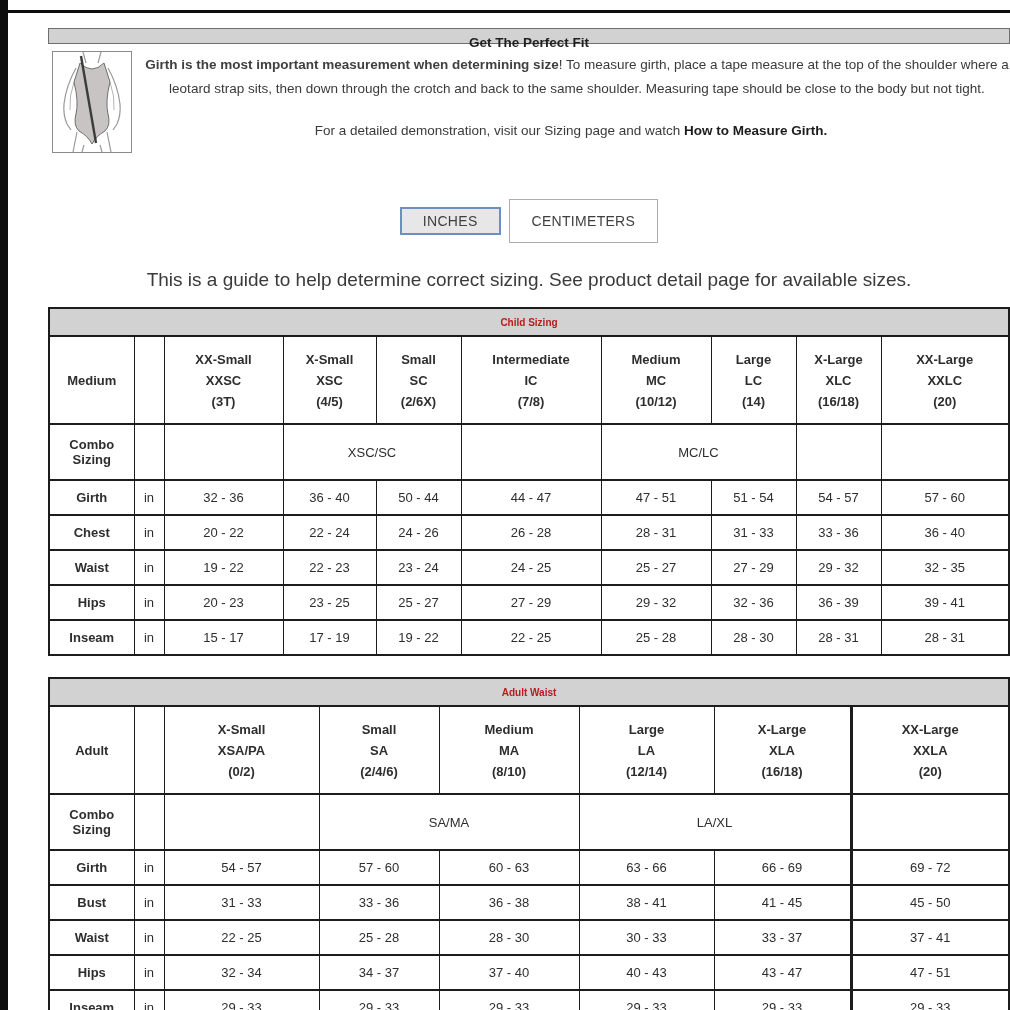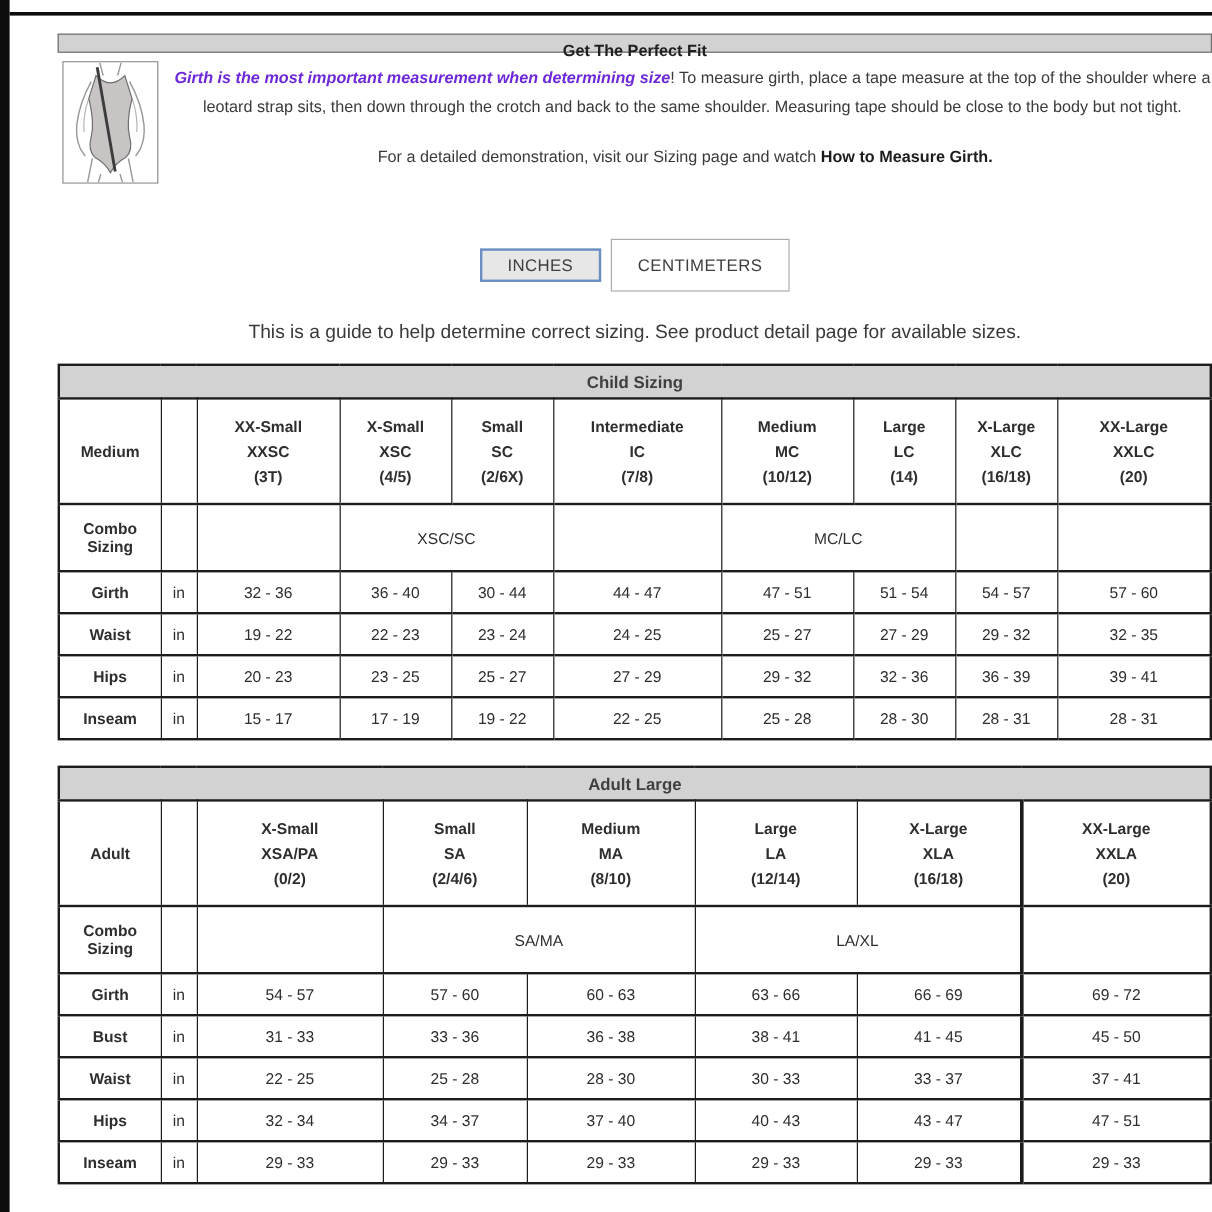"Girth is the most important" .girth-para strong { color: #6d28d9 -> #404040; font-style: italic -> none }
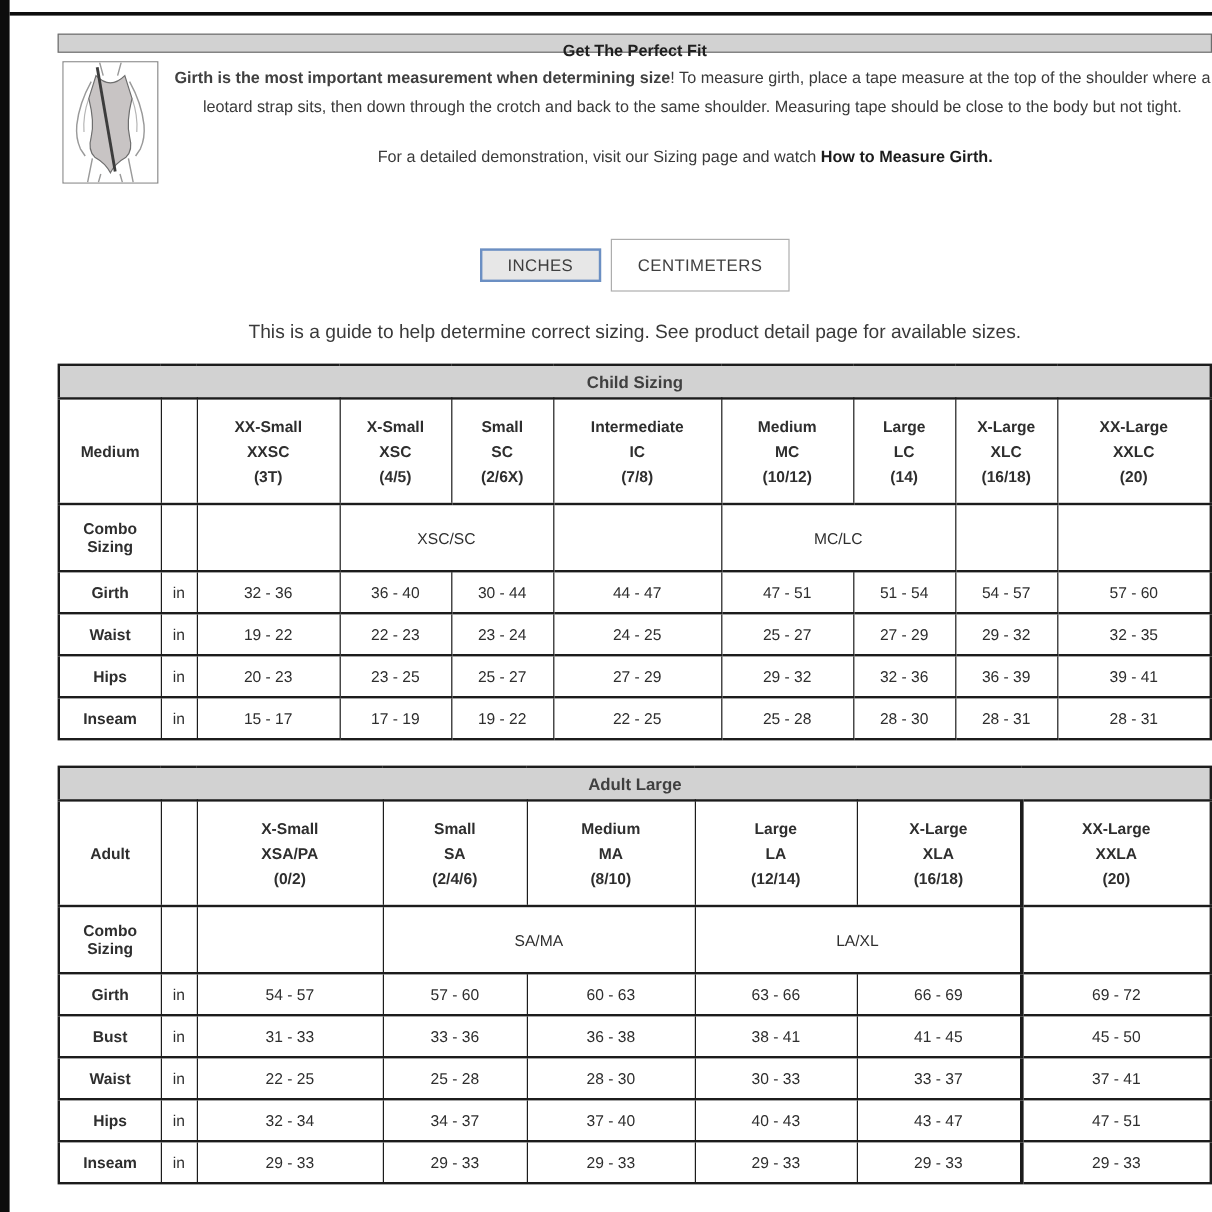"This is a guide to" .guide-note { font-size: 16px -> 19px }
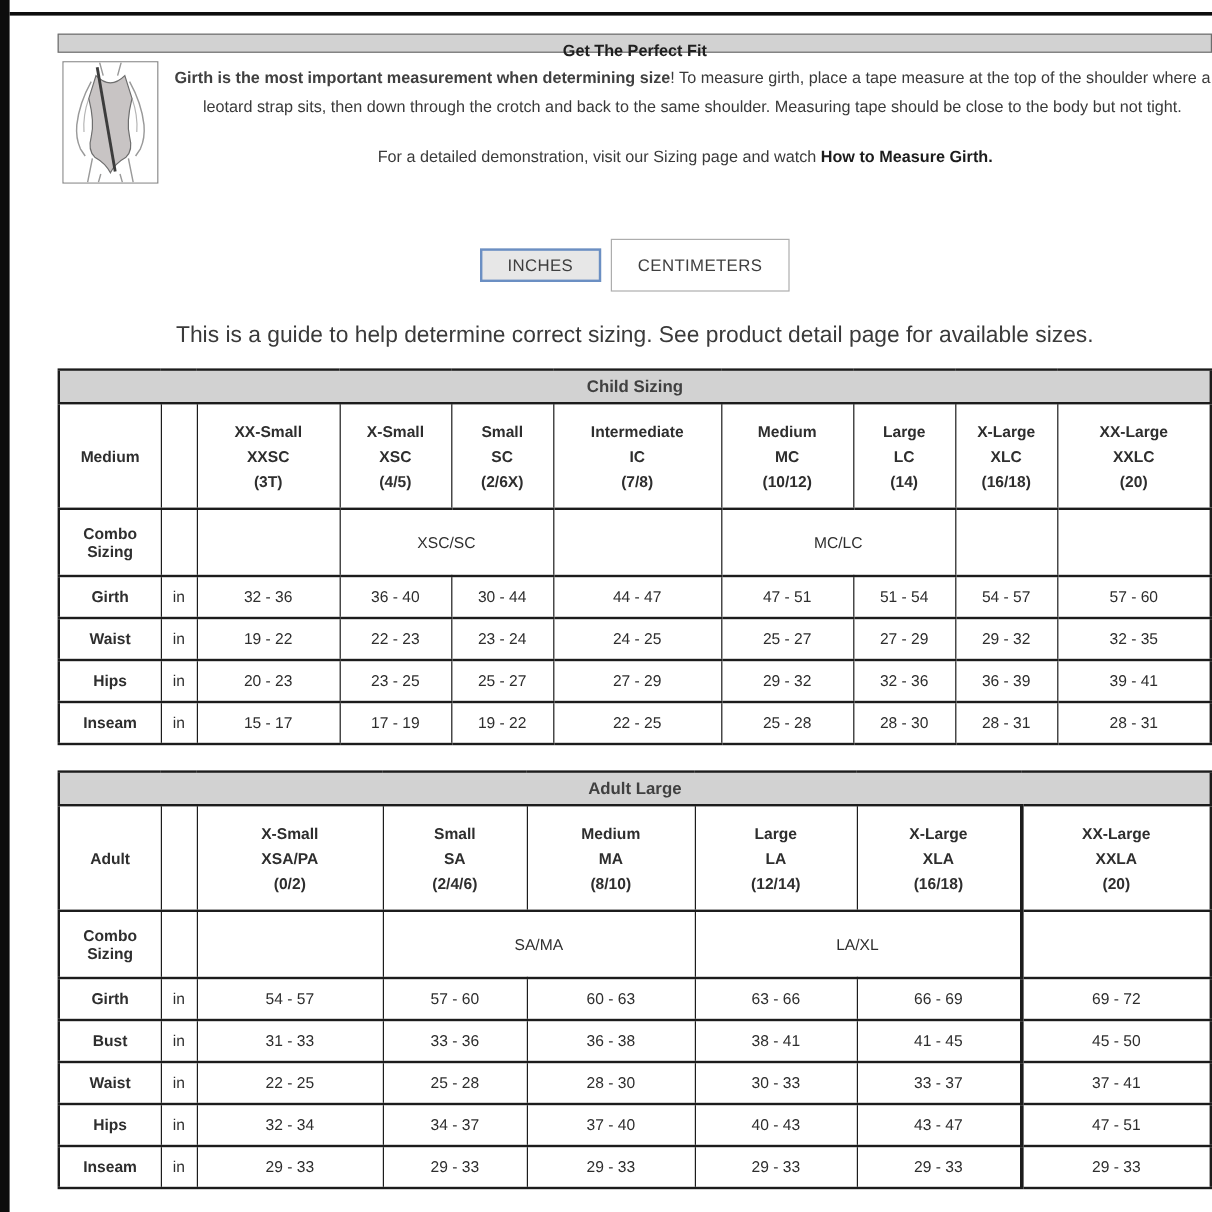"Child Sizing" td.cap { color: #404040 -> #b91c1c; font-size: 14px -> 10px }
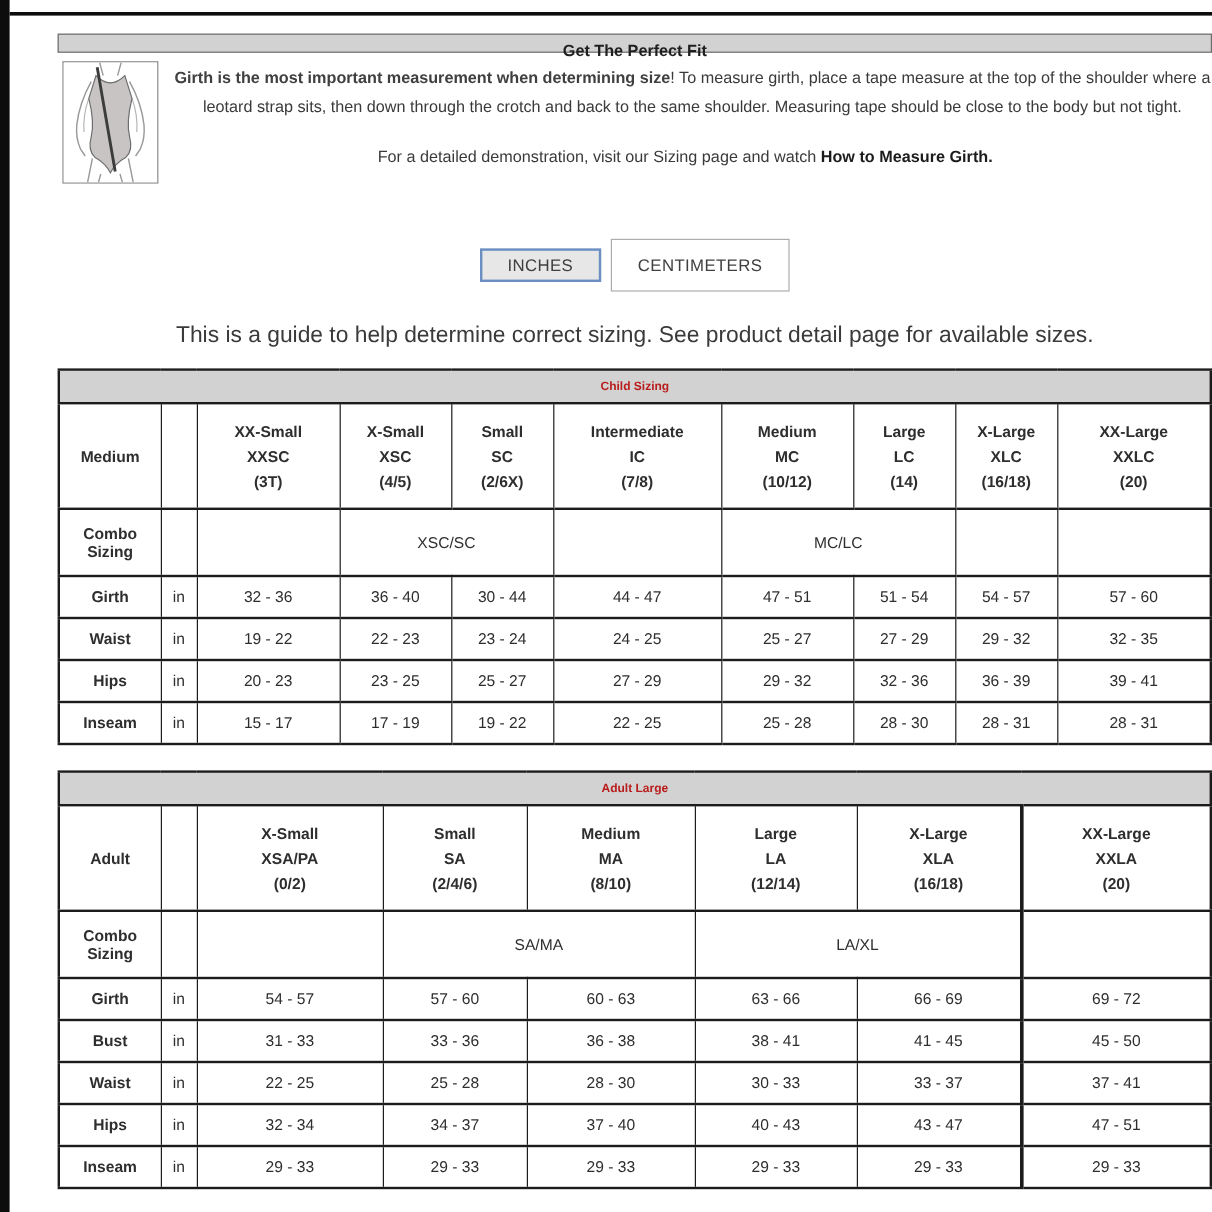"30 - 44" td.val { text: 30 -> 50 }
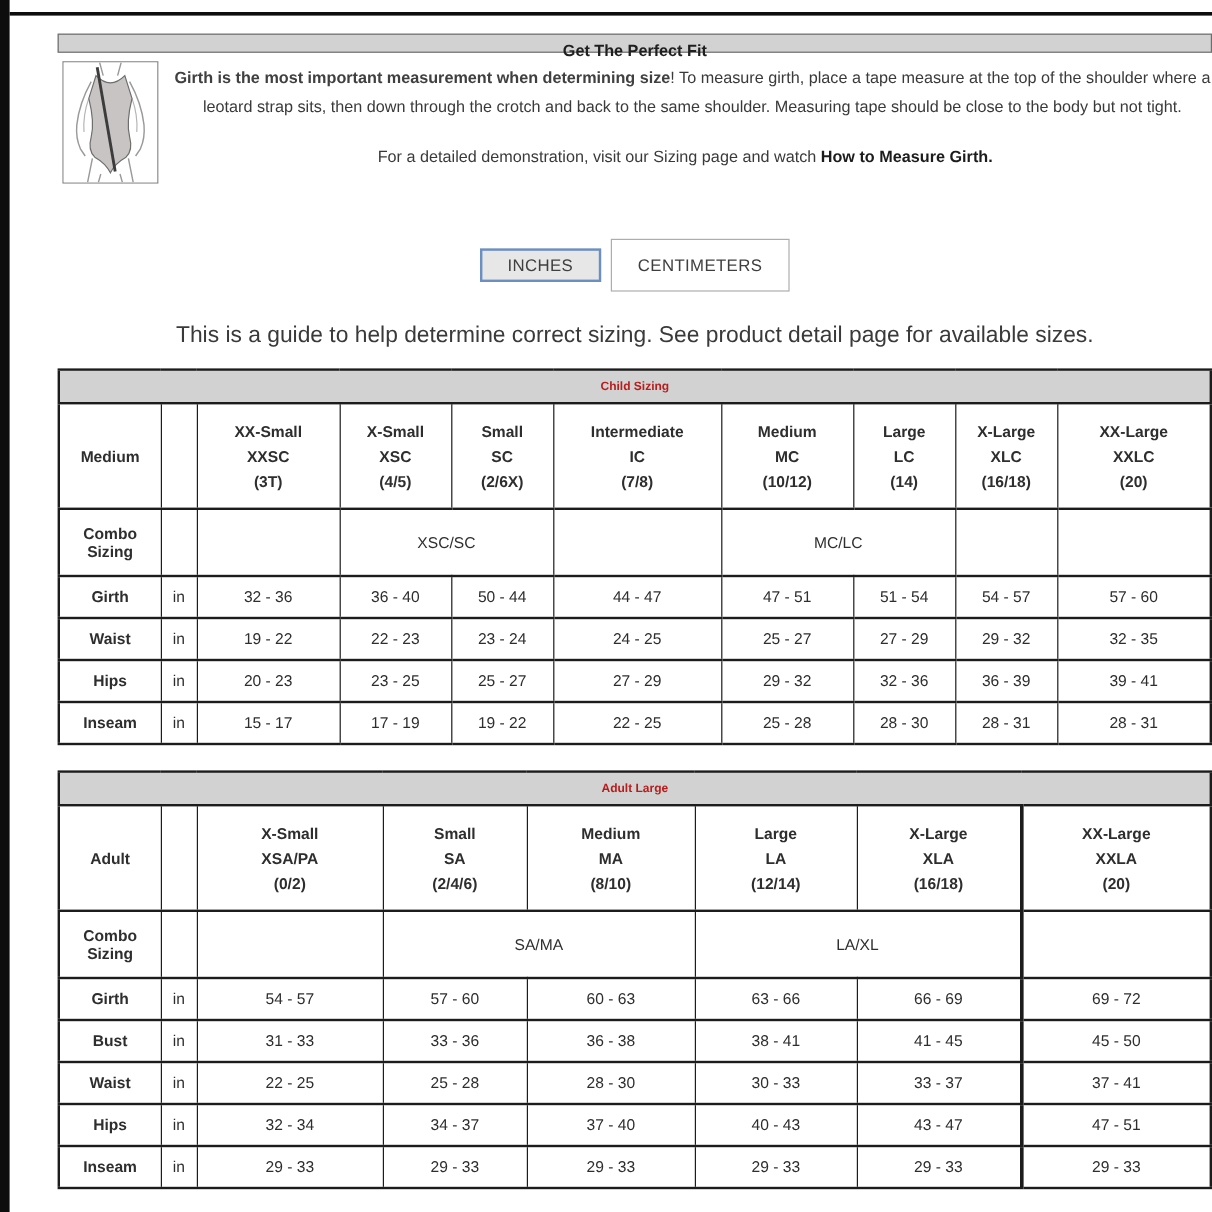"Chest" tr.data-row { html: none -> <tr> <td>Chest</td> <td>in</td> <td>20 - 22</td> <td>22 - 24</td> <td>24 - 26</td> <td>26 - 28</td> <td>28 - 31</td> <td>31 - 33</td> <td>33 - 36</td> <td>36 - 40</td> </tr> }
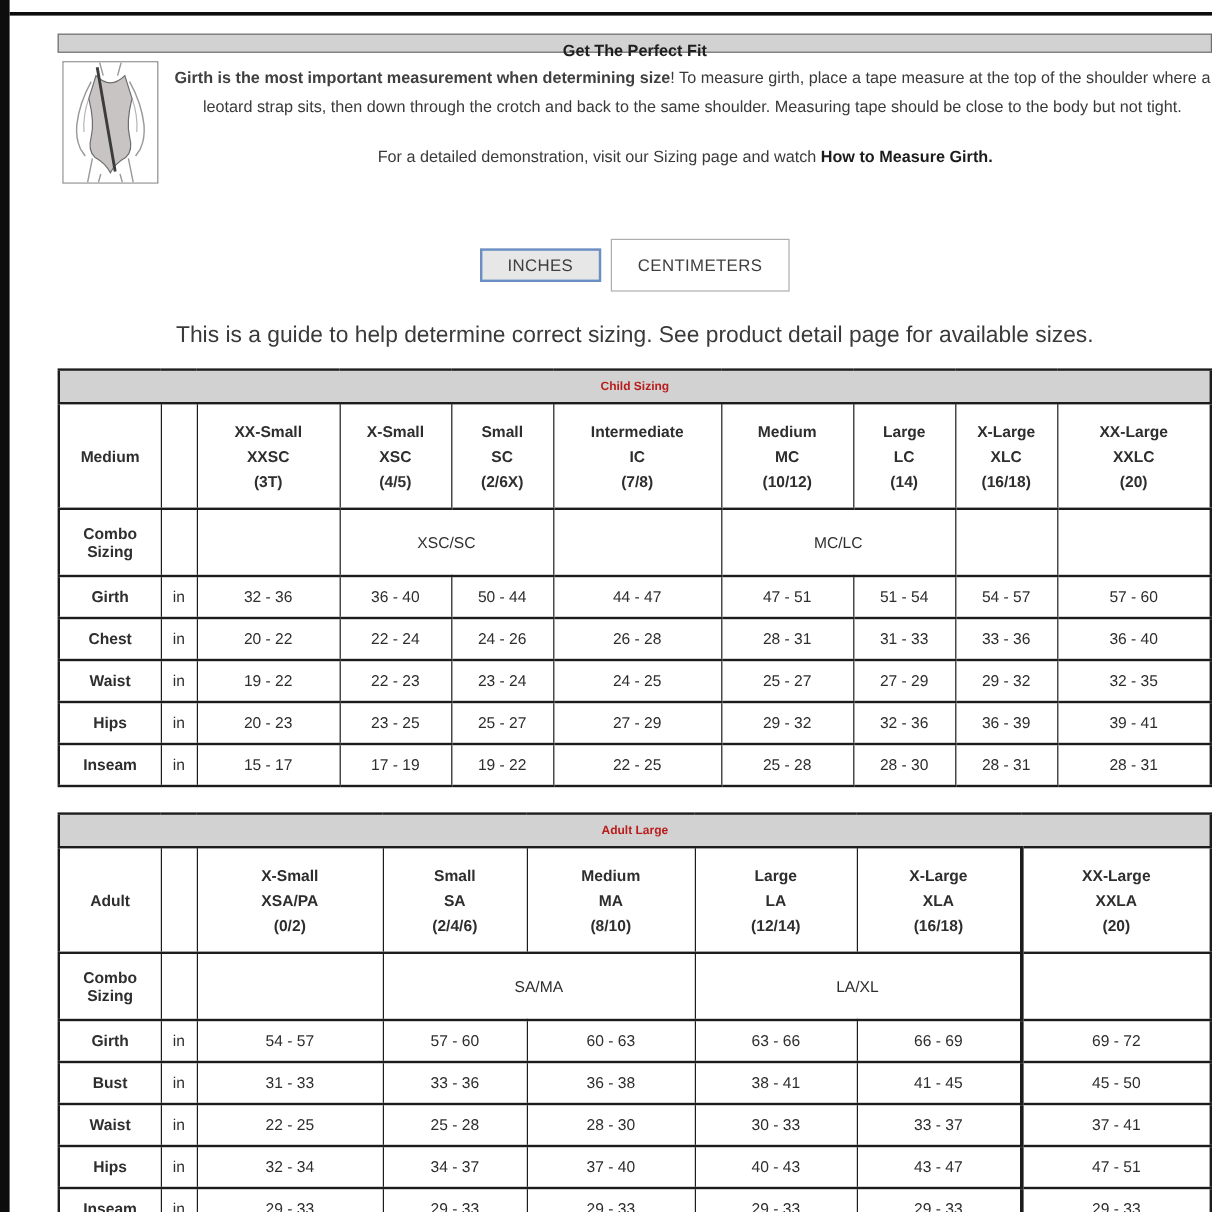"Adult Large" td.cap { text: Large -> Waist }
